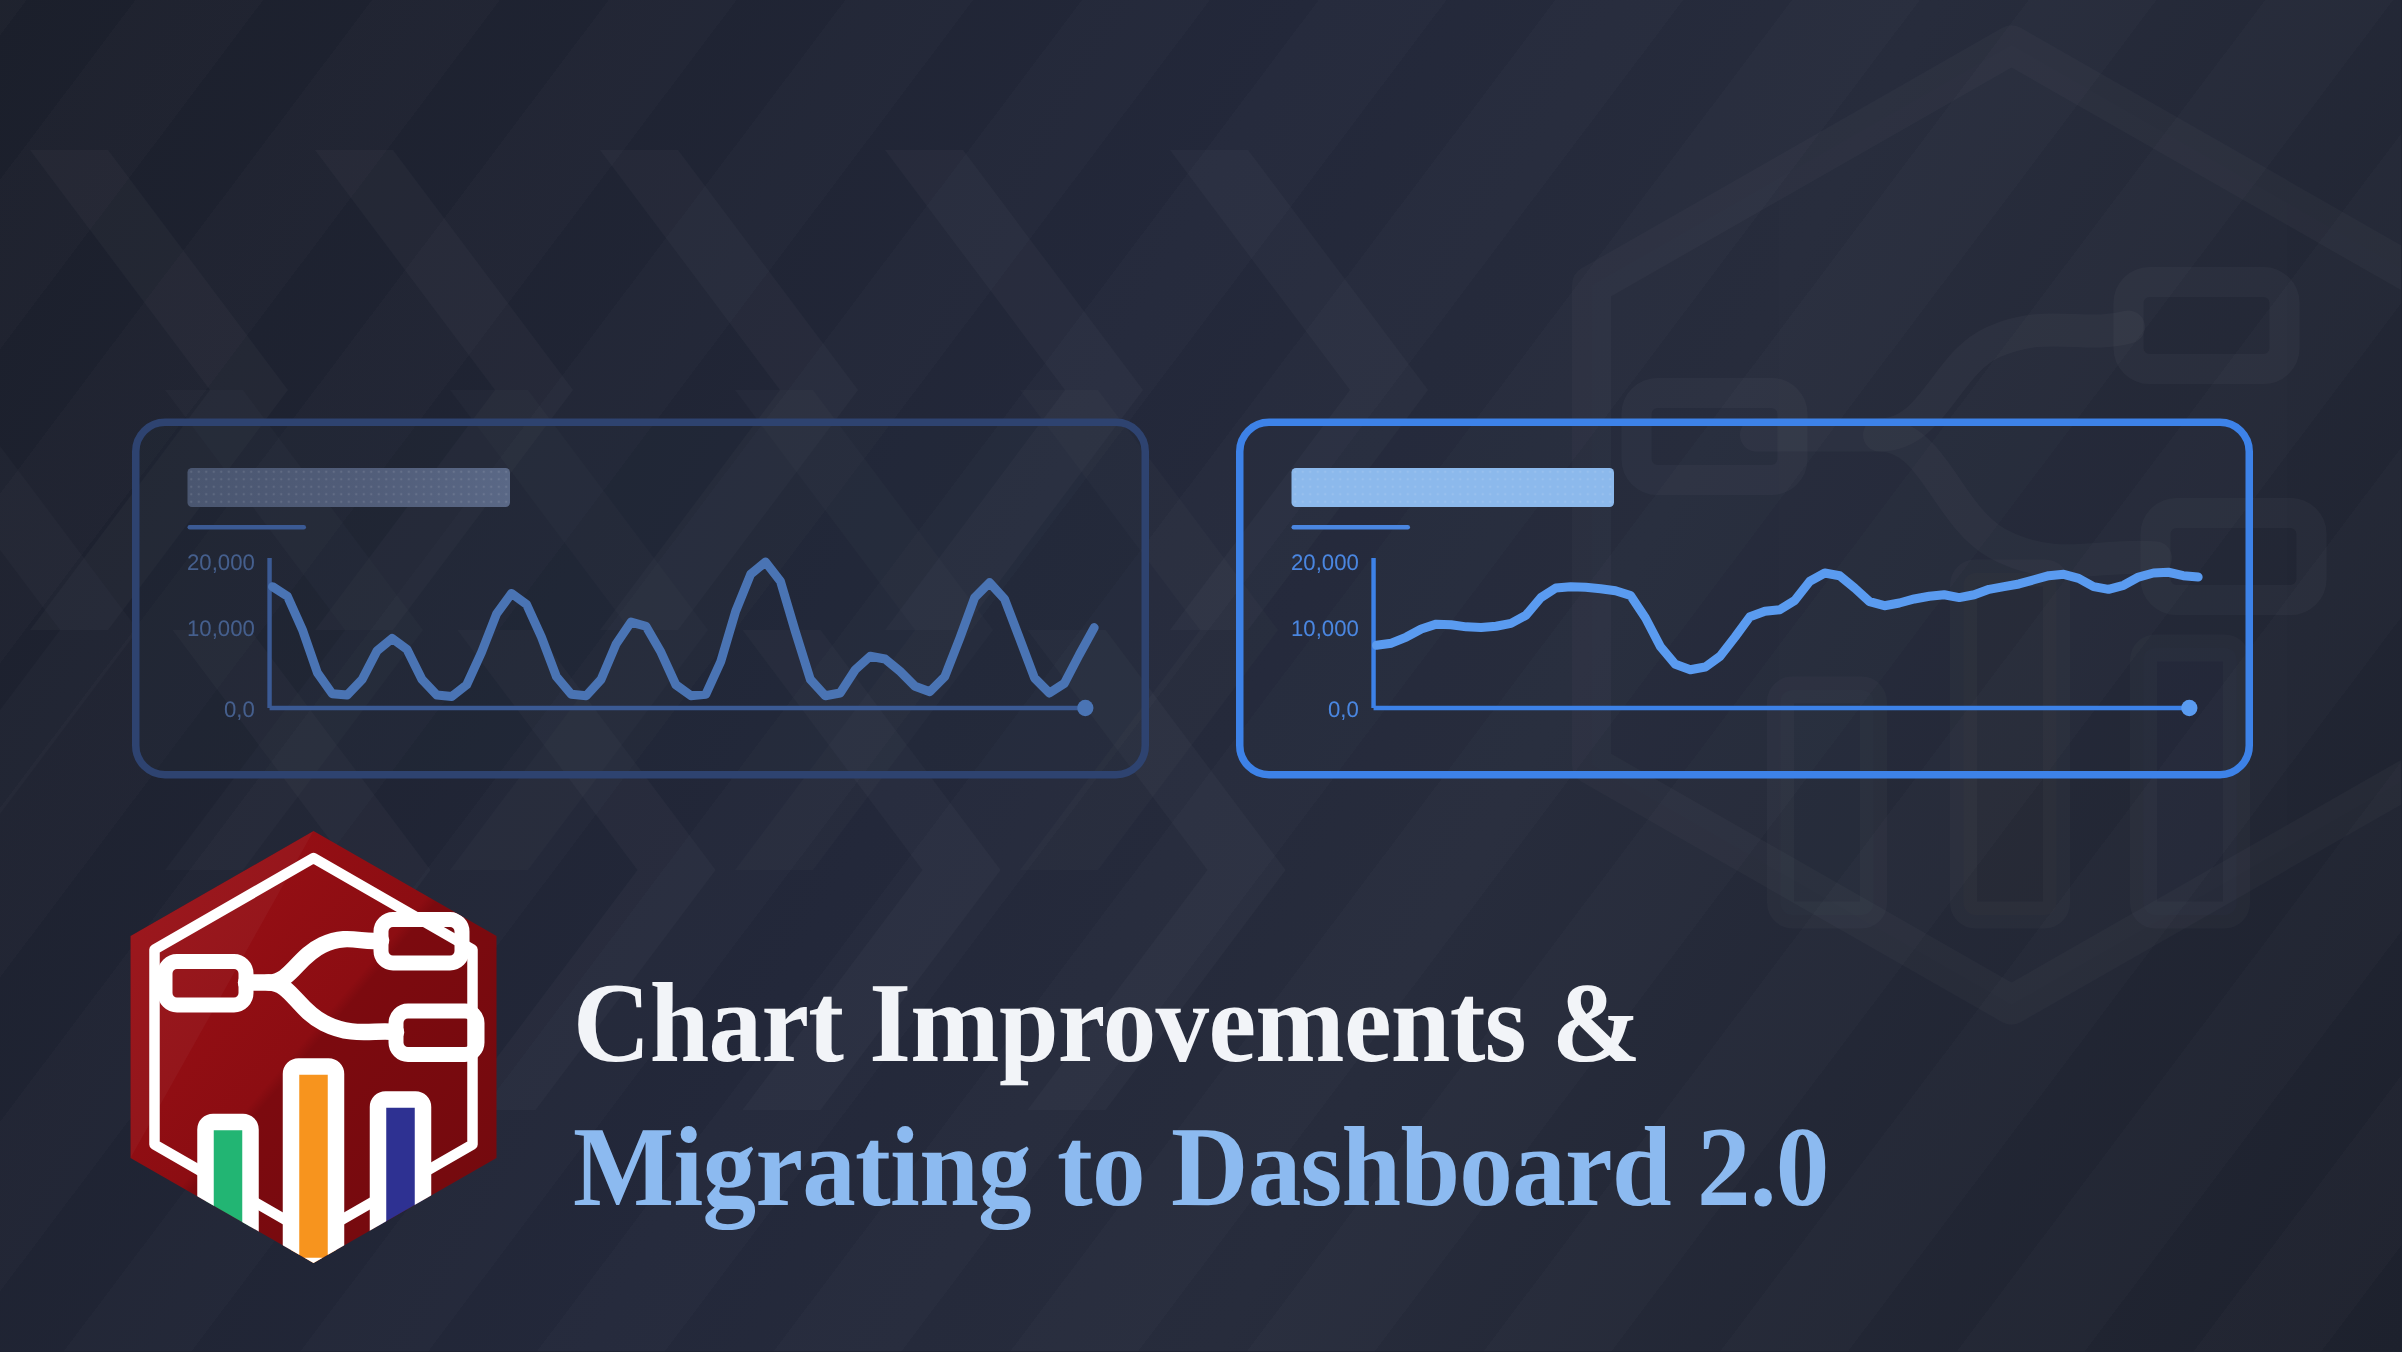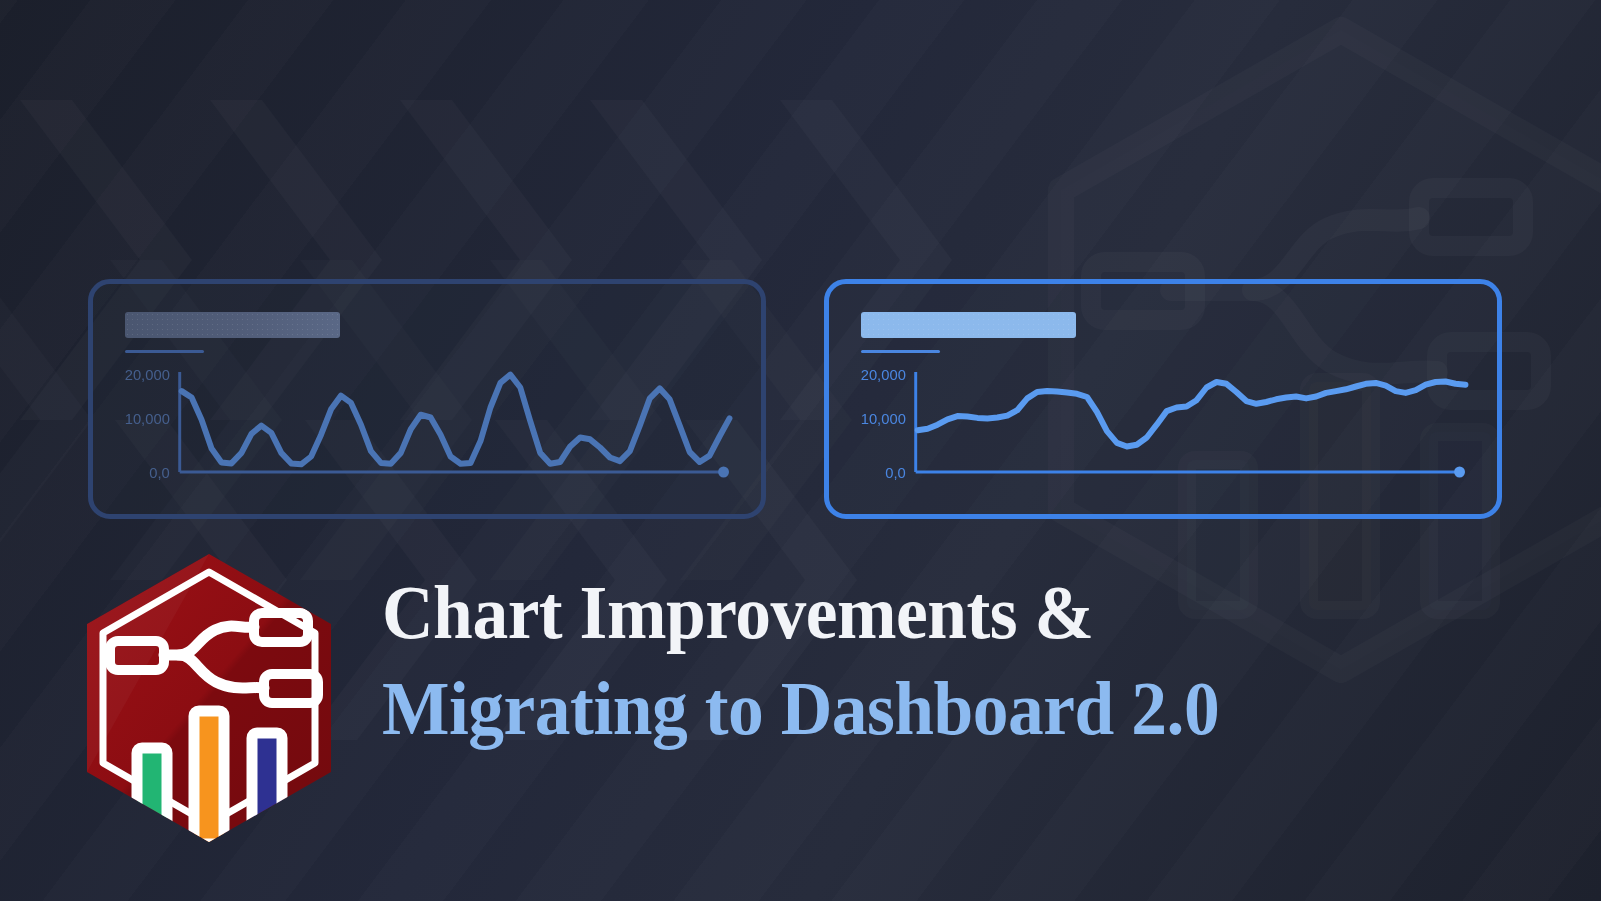"Chart Improvements &" #headline { top: 564px -> 634px }
